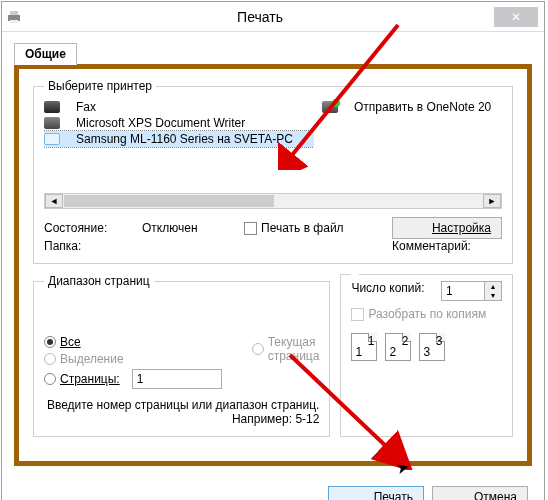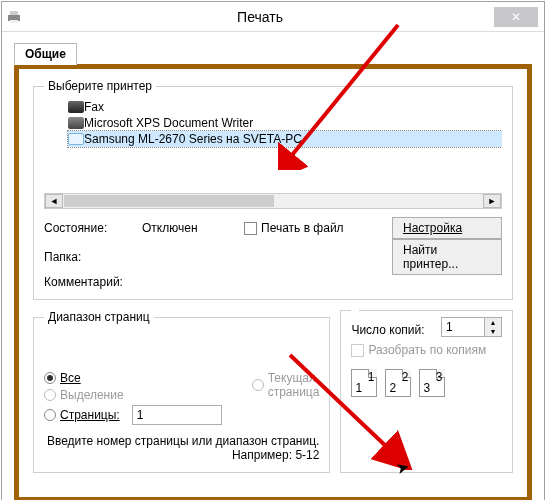"Fax" .printer-row { gap: 0 -> 16px; margin-left: 24px -> none }
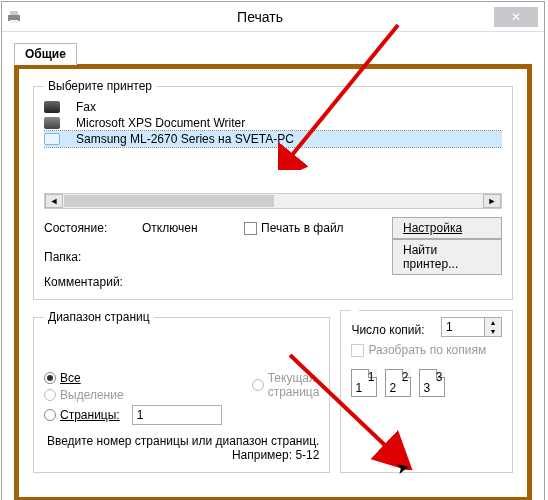"Отправить в OneNote 20" div.printer-list { html: none -> <div> <div> <span> <span>✓</span> </span> <span>Отправить в OneNote 20</span> </div> </div> }
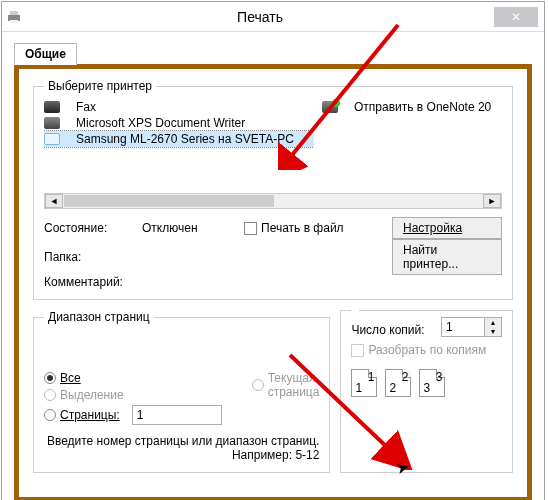"Samsung ML-2670 Series на SVETA-PC" span { text: ML-2670 -> ML-1160 }
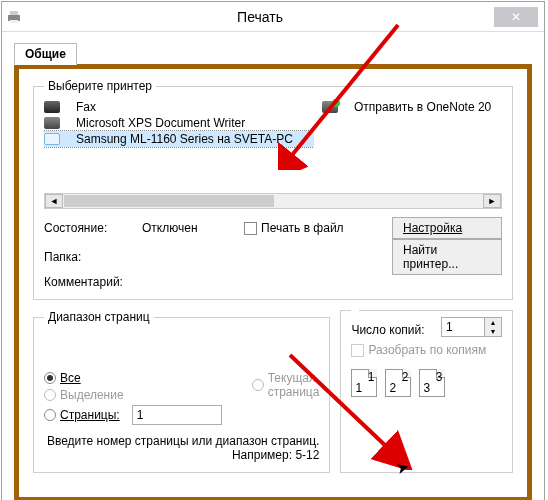"Настройка" .btn { text-align: left -> right }
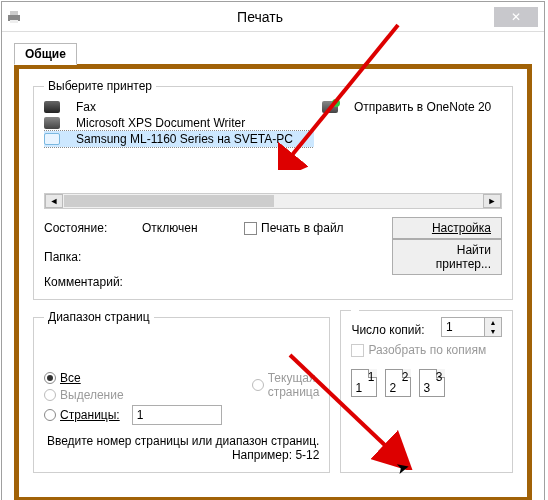"Найти принтер..." div.btn { html: <div><span>Найти принтер...</span></div> -> none }
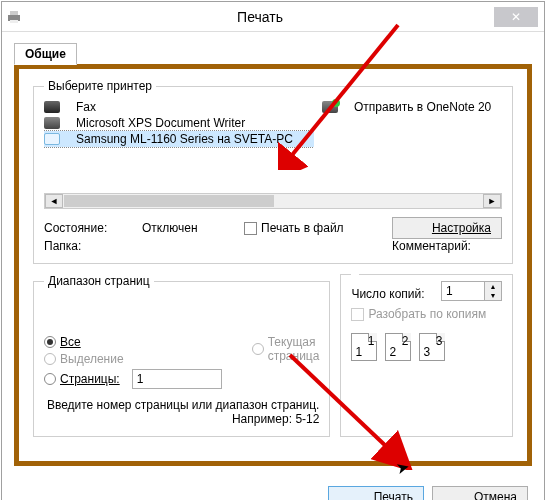"Число копий:" div { align-items: flex-end -> flex-start }
